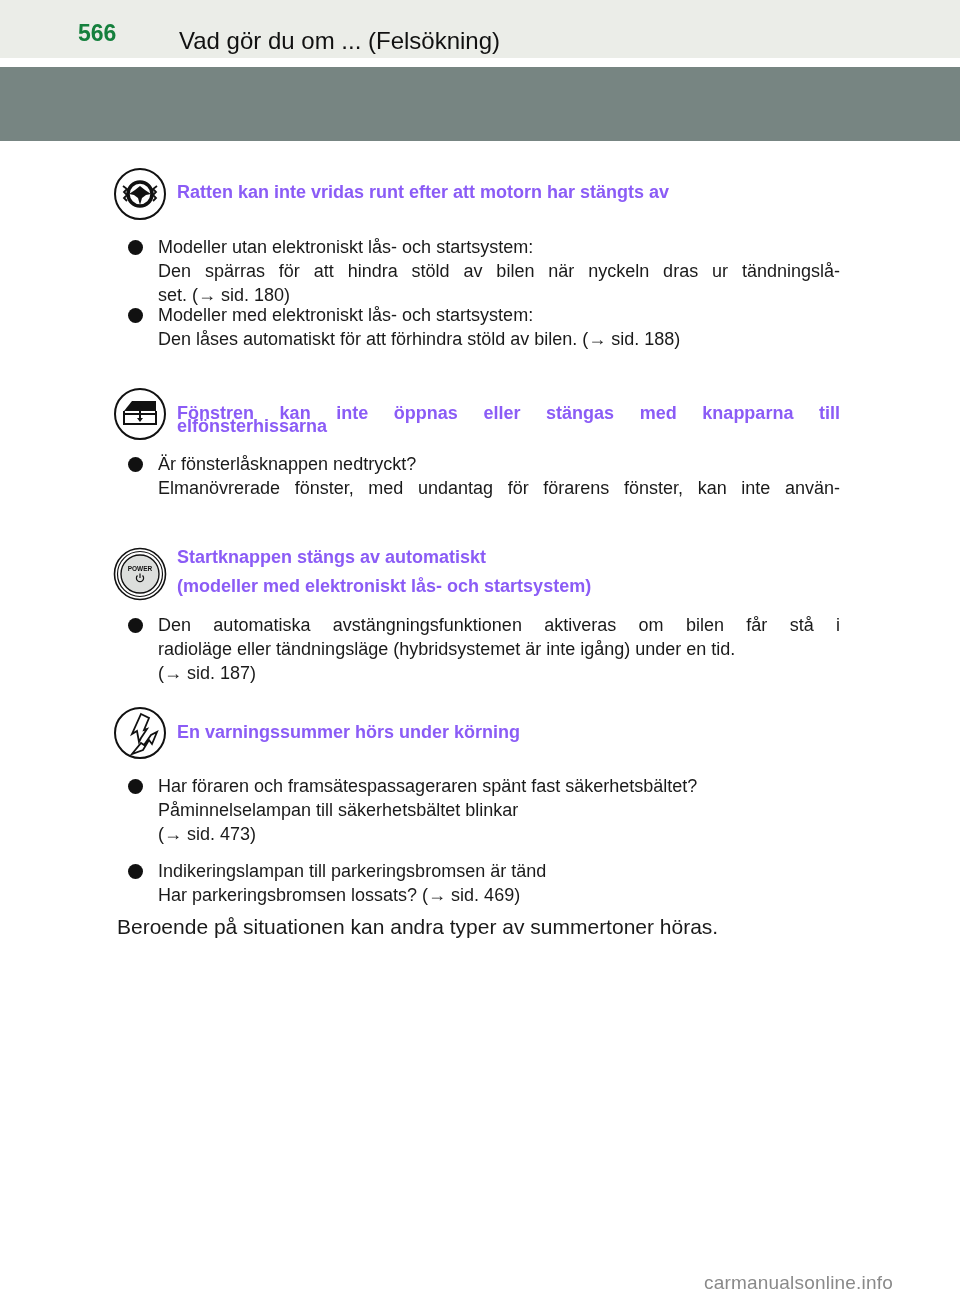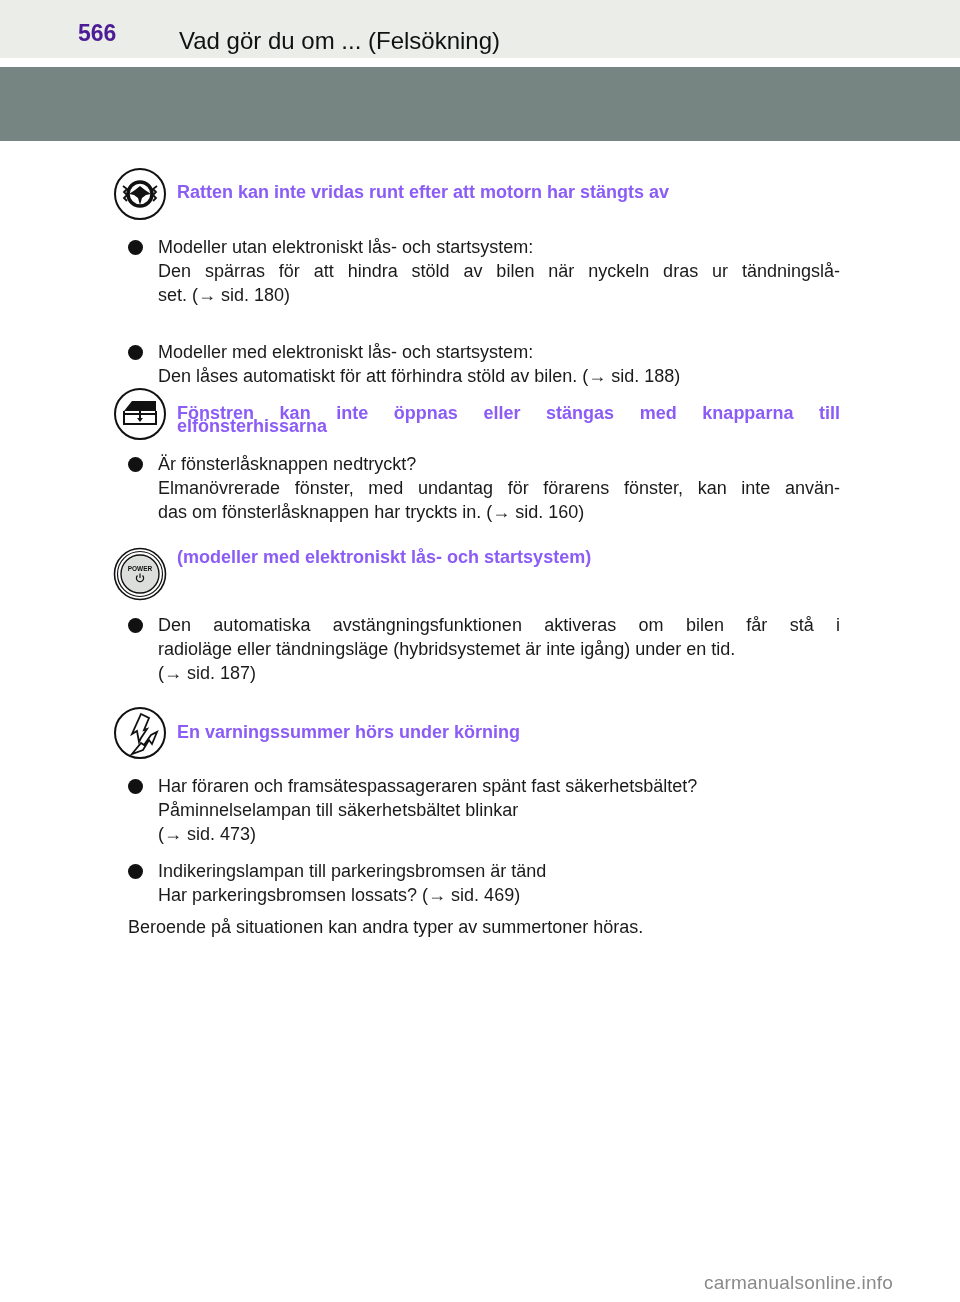"566" .page-num { color: #4c1d95 -> #15803d }
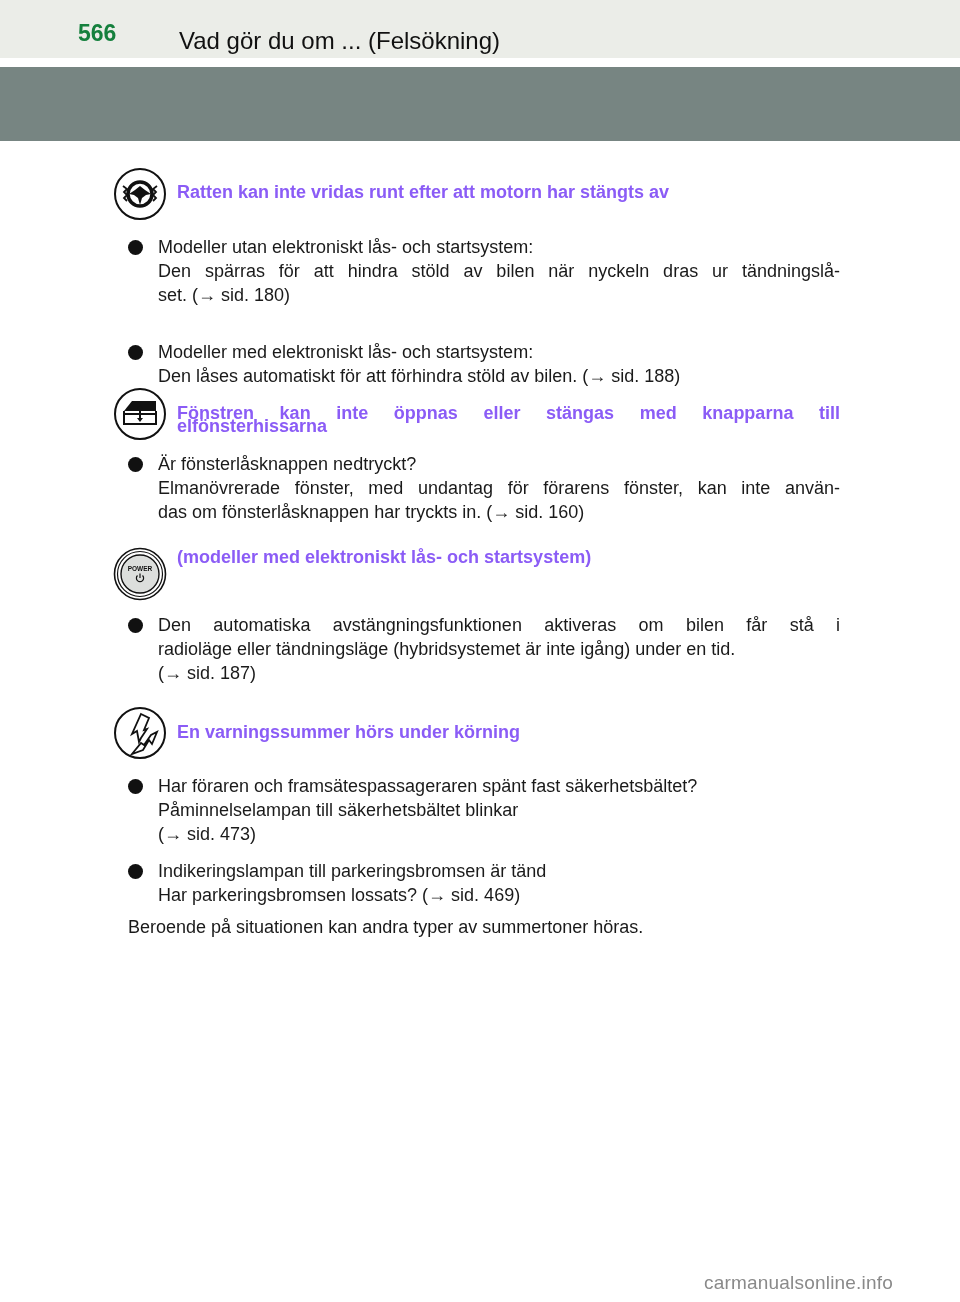"Modeller med elektroniskt lås- och" div.item { top: 340px -> 303px }
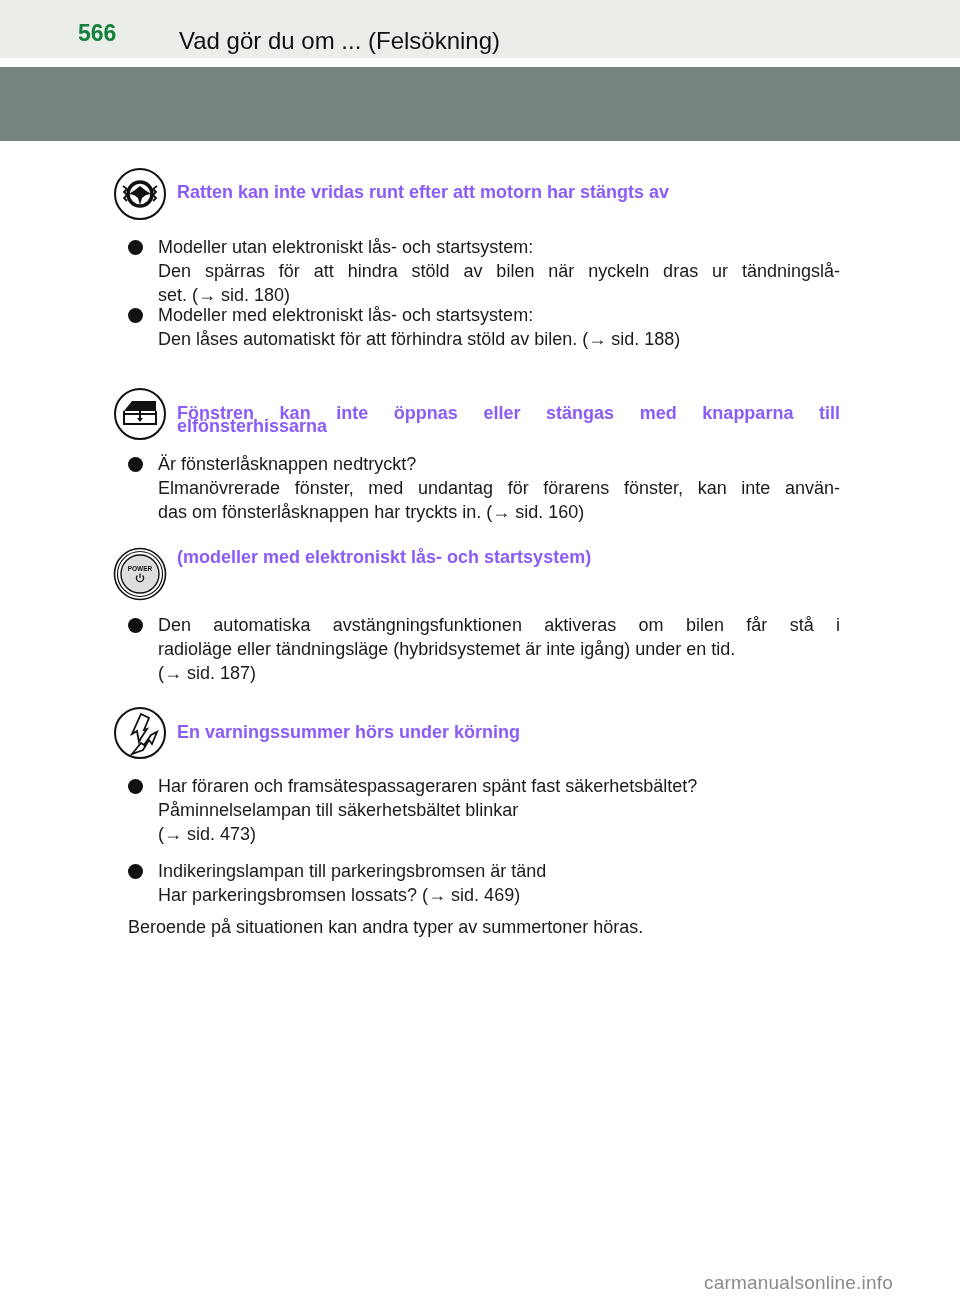"das om fönsterlåsknappen har tryckts" div { html: <div>das om fönsterlåsknappen har tryckts in. (→ sid. 160)</div> -> none }
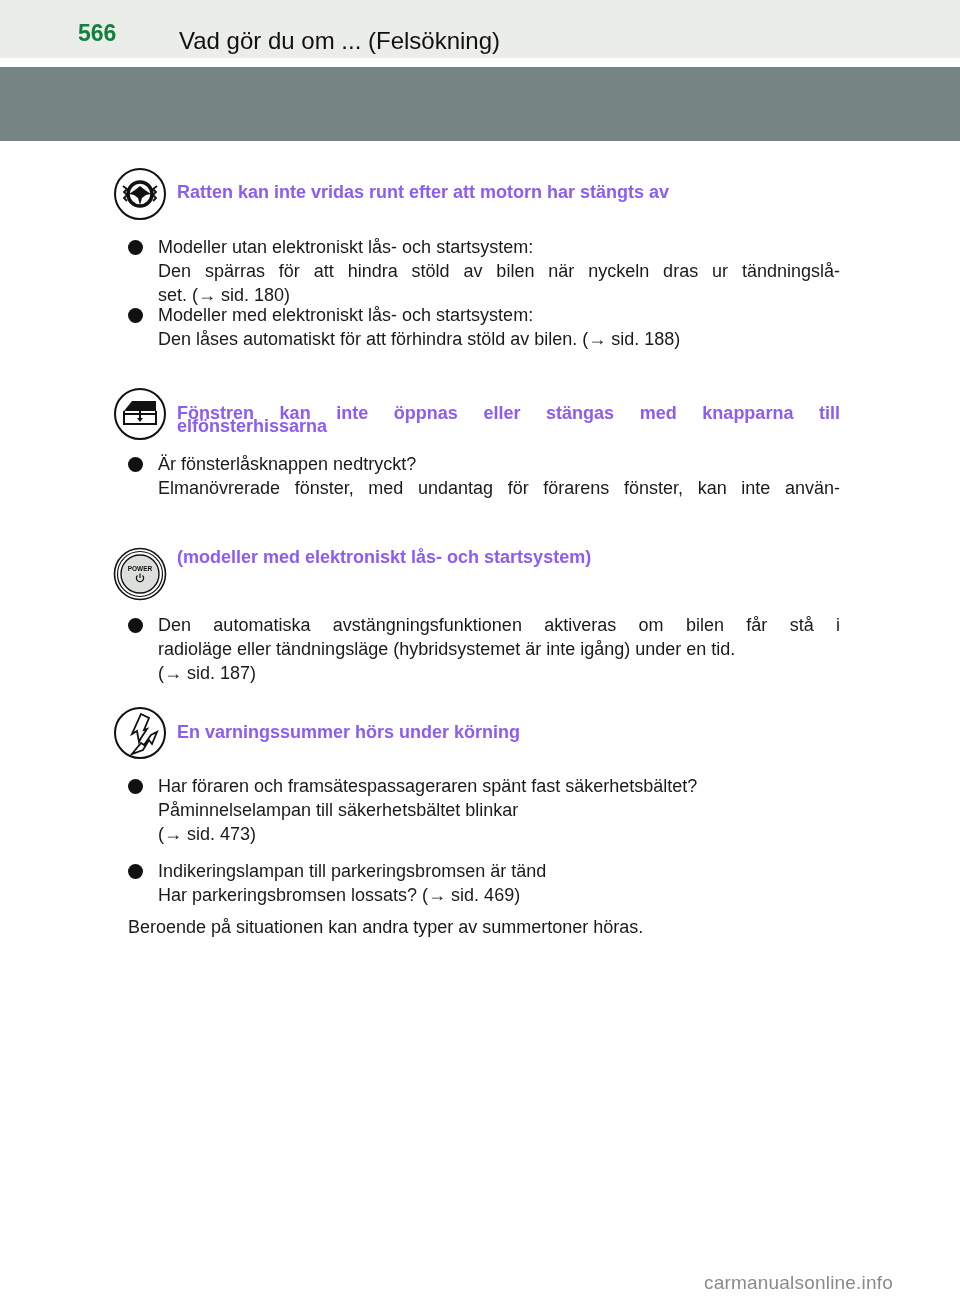"Startknappen stängs av automatiskt" div { html: none -> <div>Startknappen stängs av automatiskt</div> }
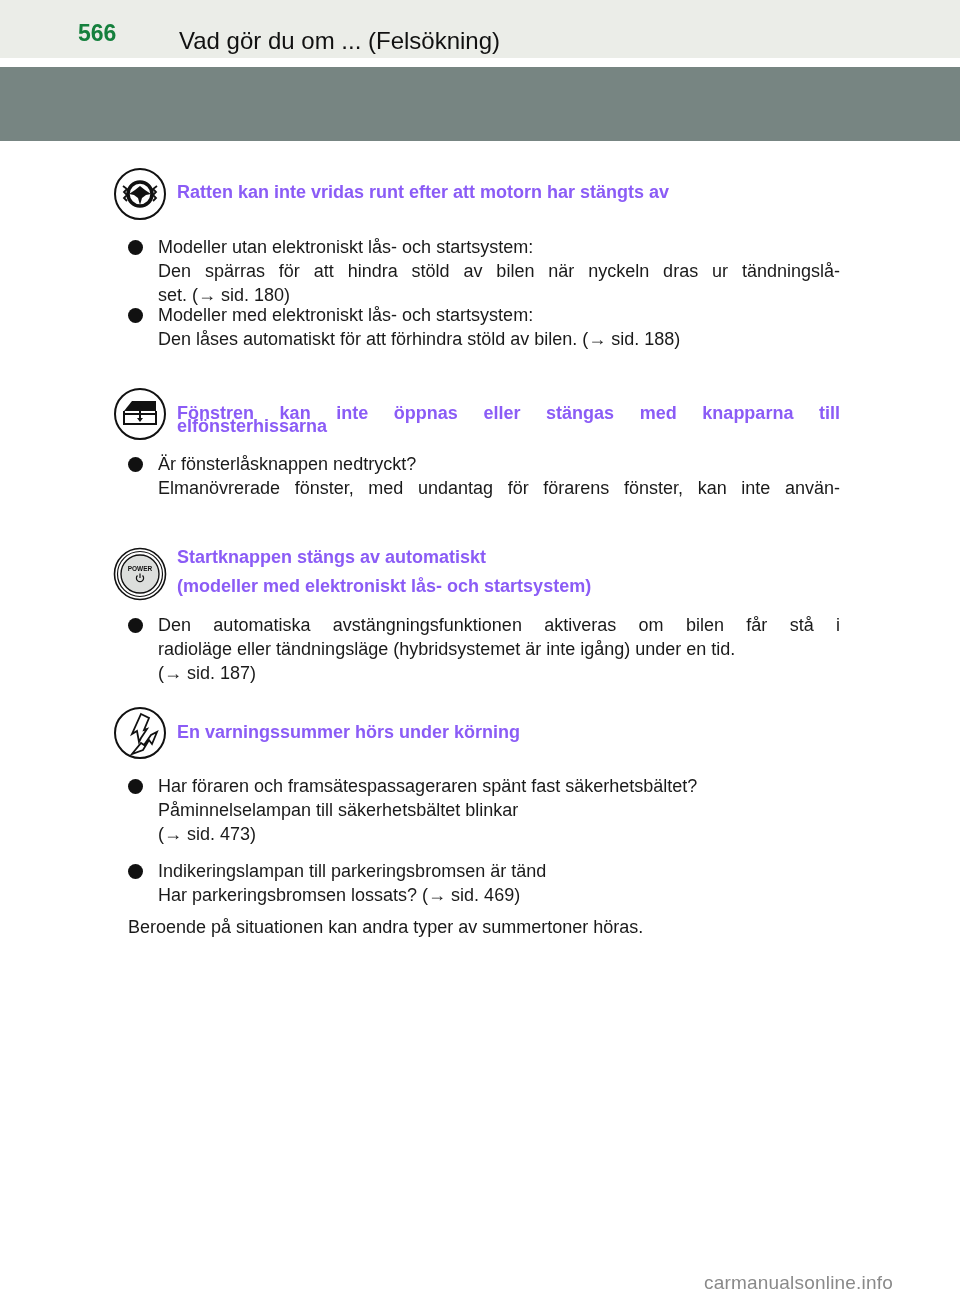"Beroende på situationen kan andra" .plain { font-size: 18px -> 21px; left: 128px -> 117px }
